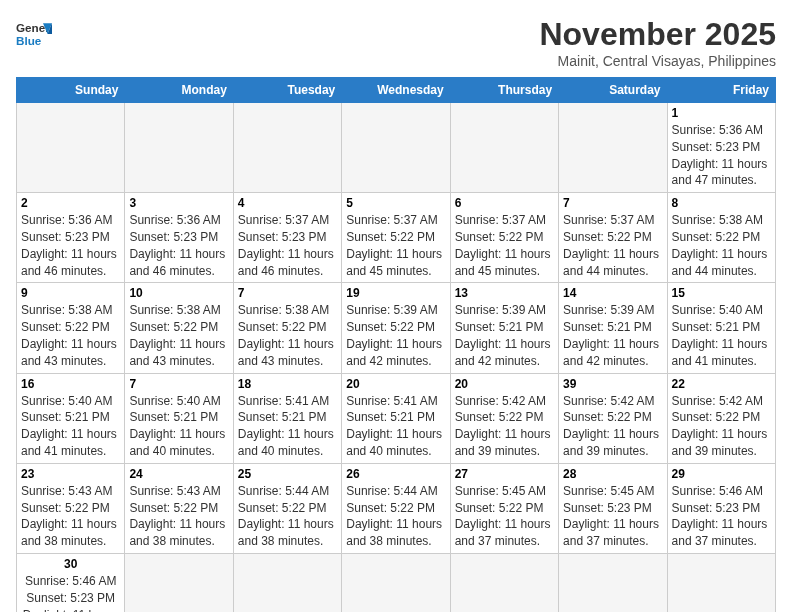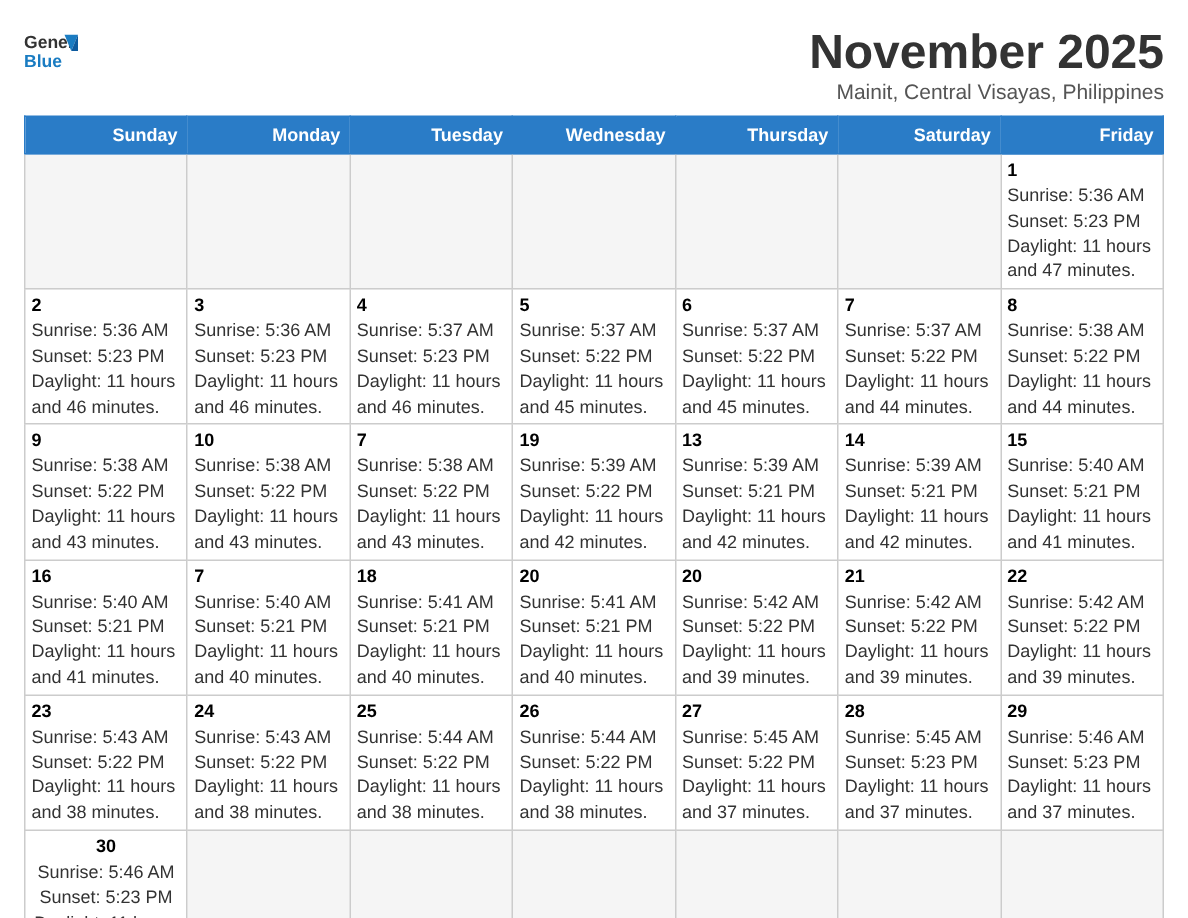"21" span.day-num { text: 21 -> 39 }
